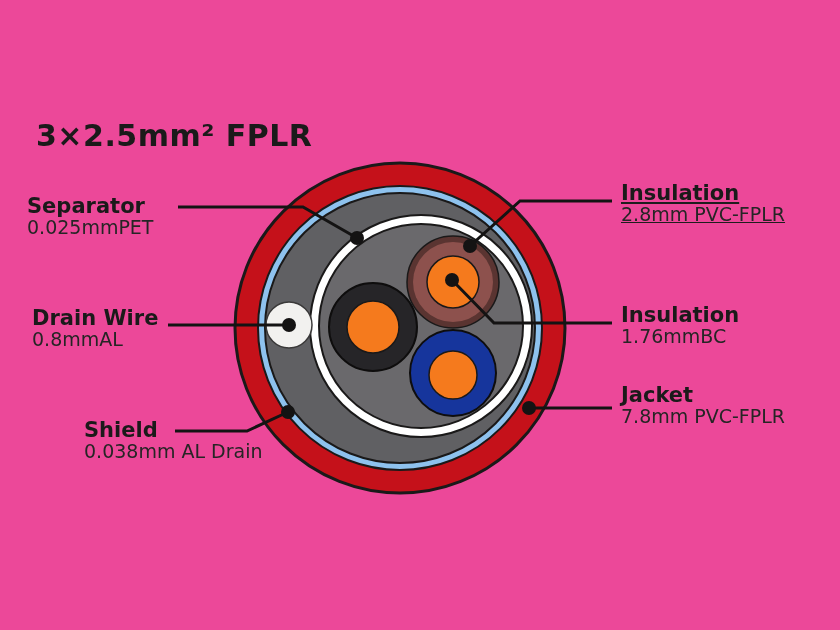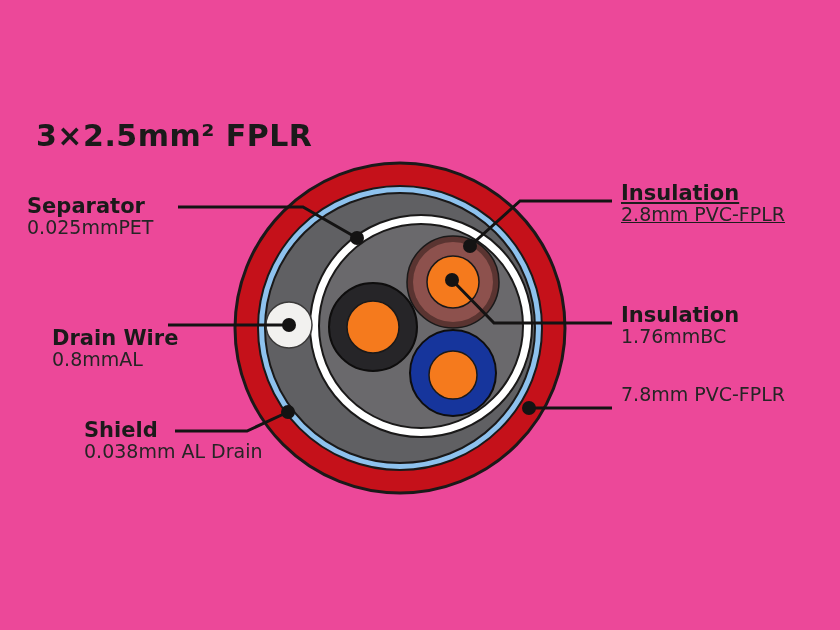"Drain Wire" .co-drain { left: 52px -> 32px; margin-top: 20px -> none }
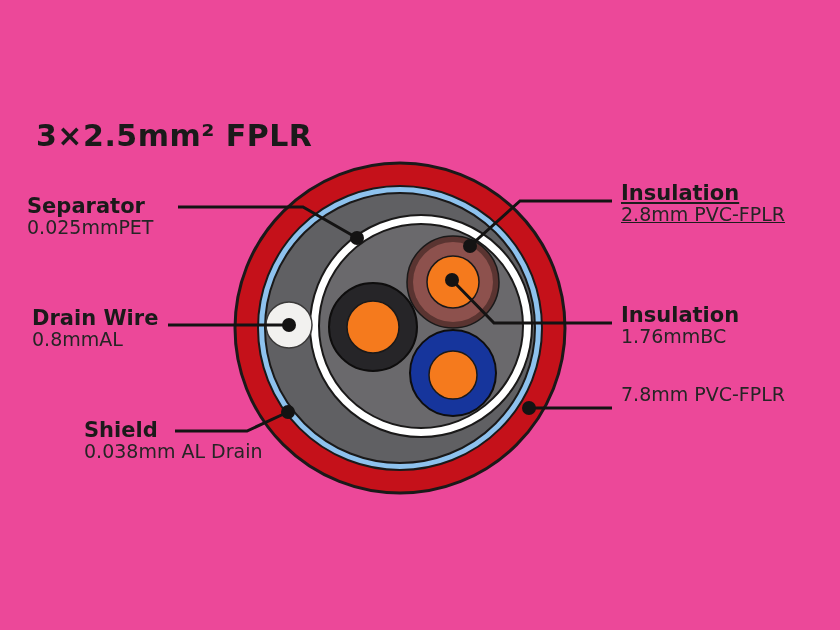"Jacket" div.label-name { html: none -> <div>Jacket</div> }
